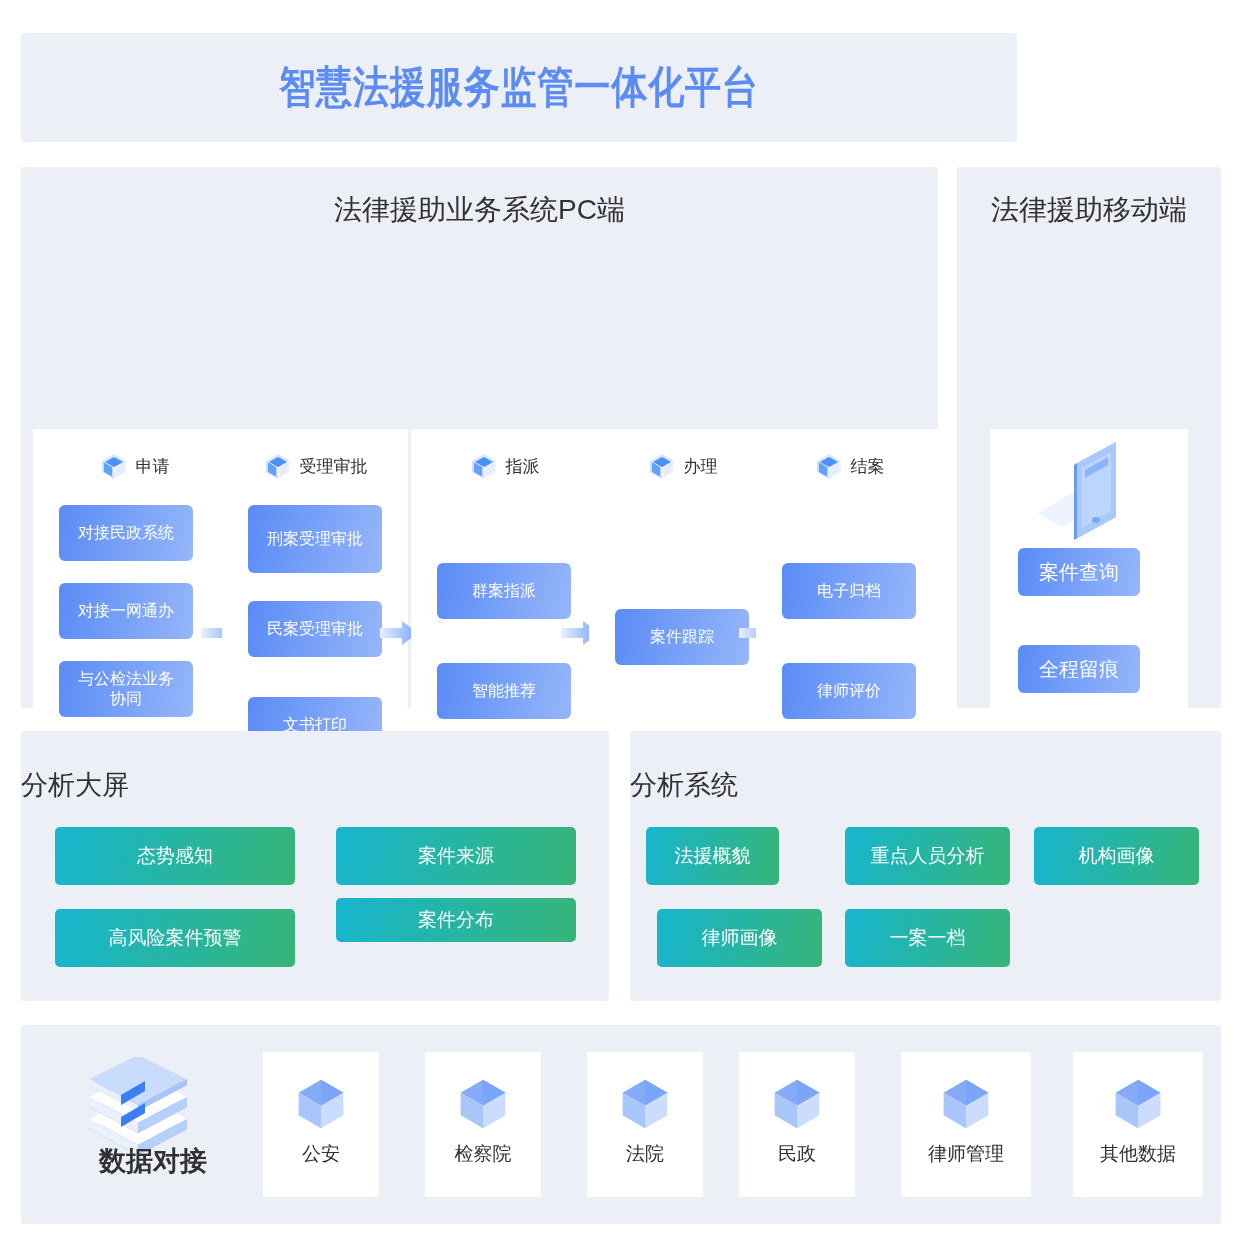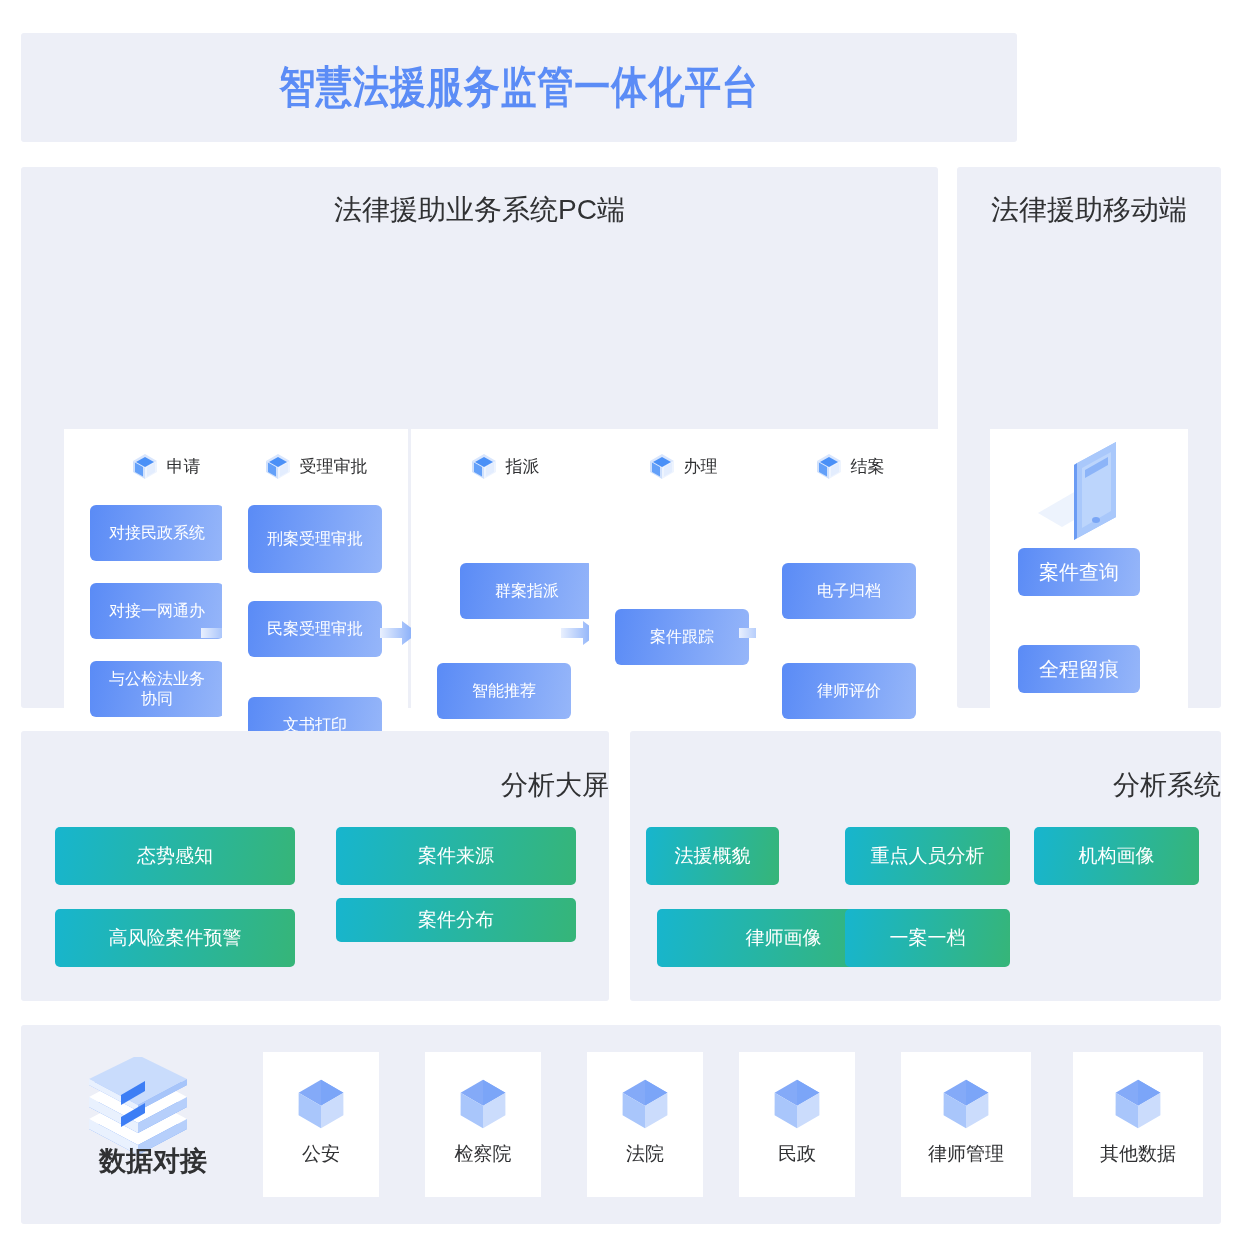"申请" div.stage { margin-left: 31px -> none }
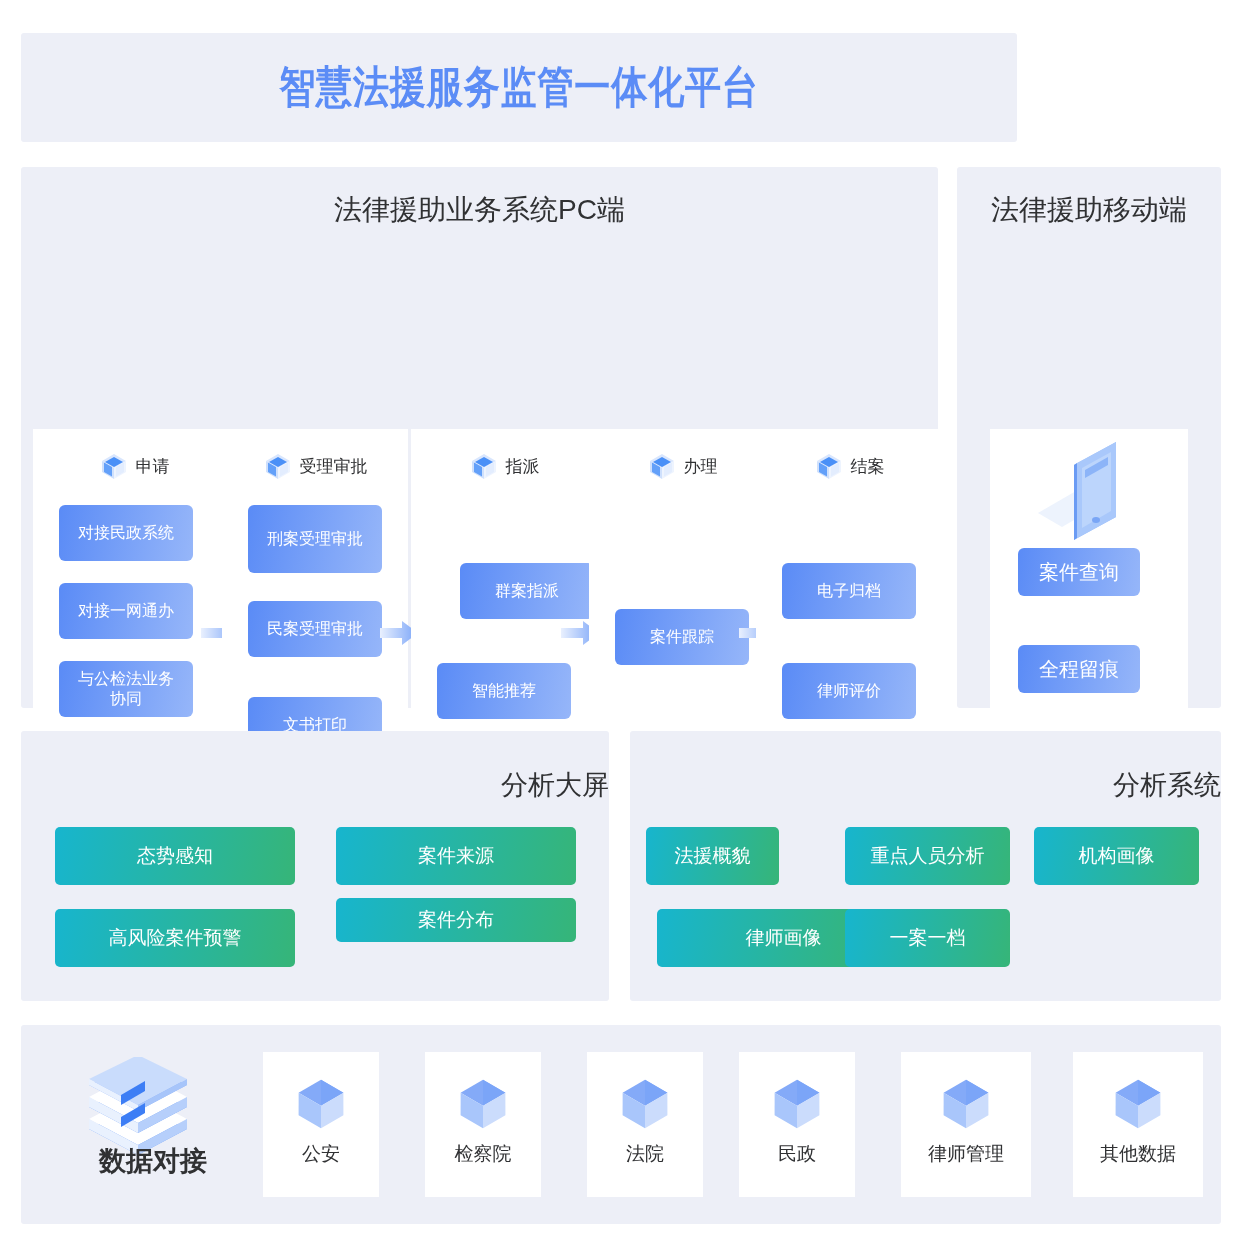"群案指派" div.chip { margin-left: 23px -> none }
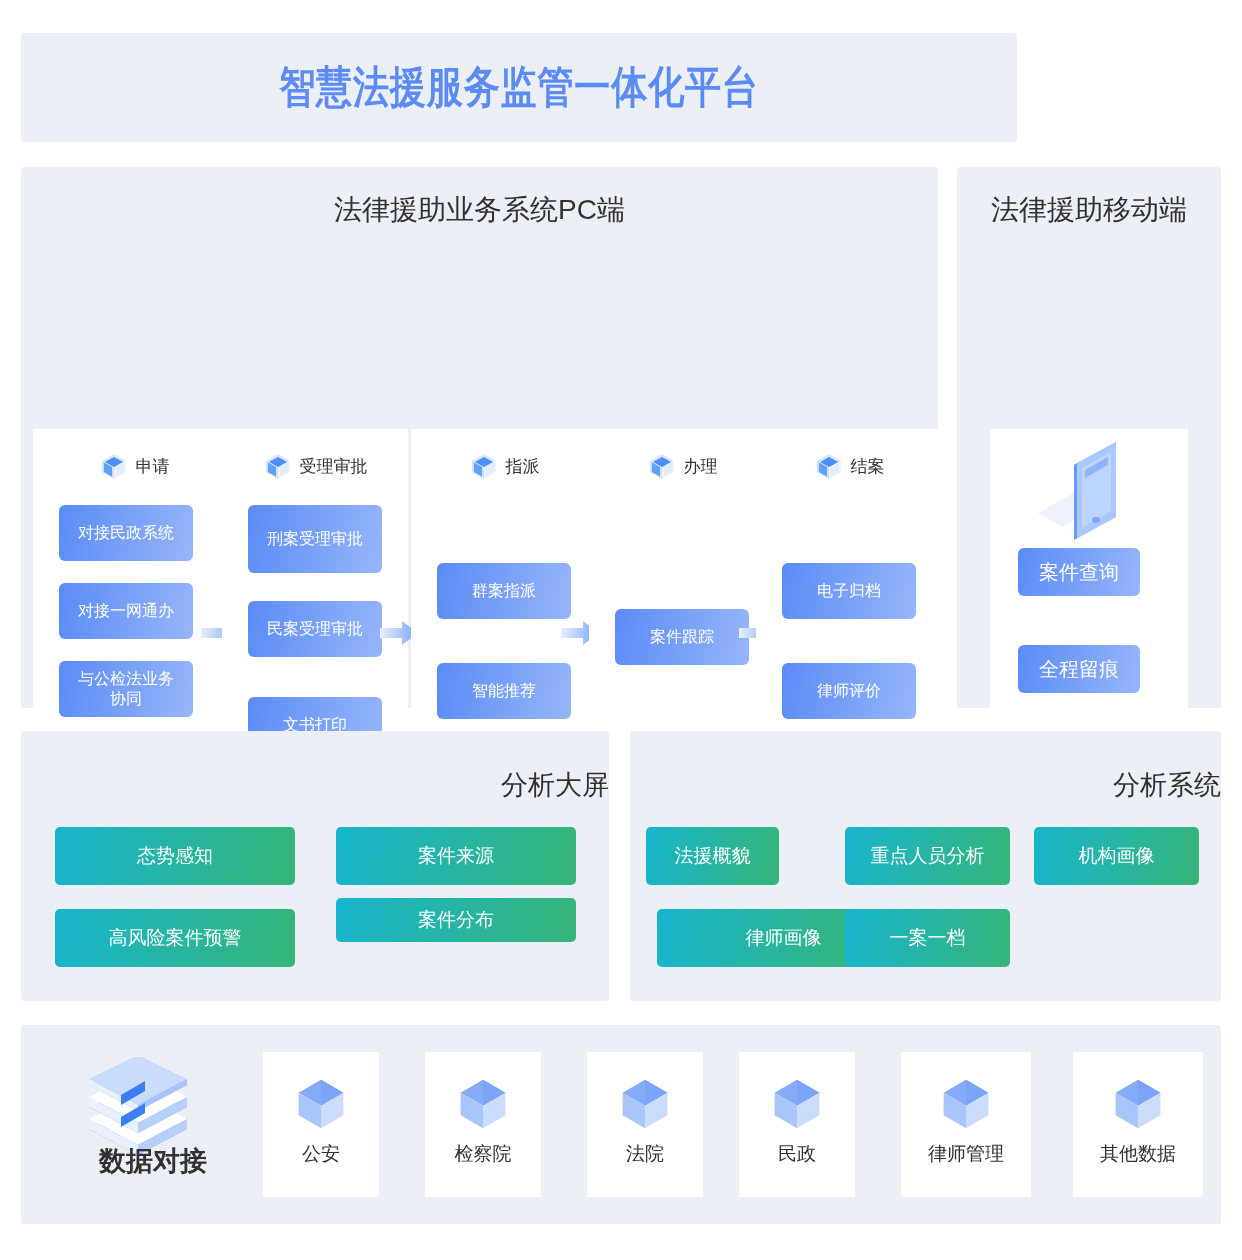"分析大屏" .an-title { text-align: right -> left }
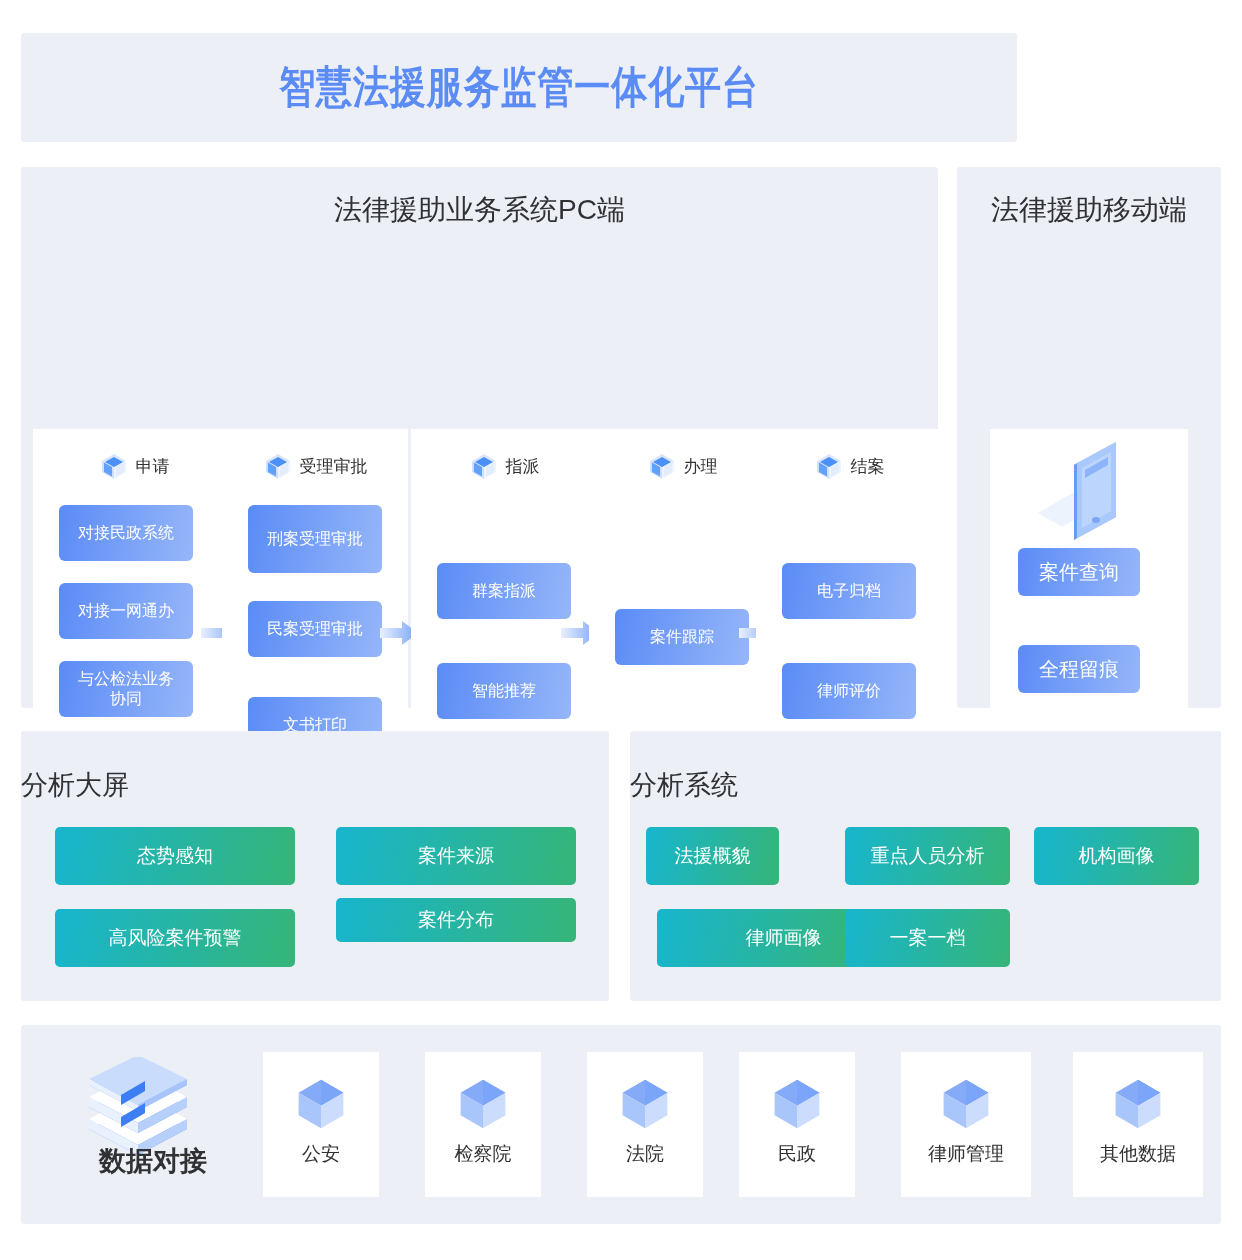"律师画像" div.g-chip { padding-left: 44px -> none }
